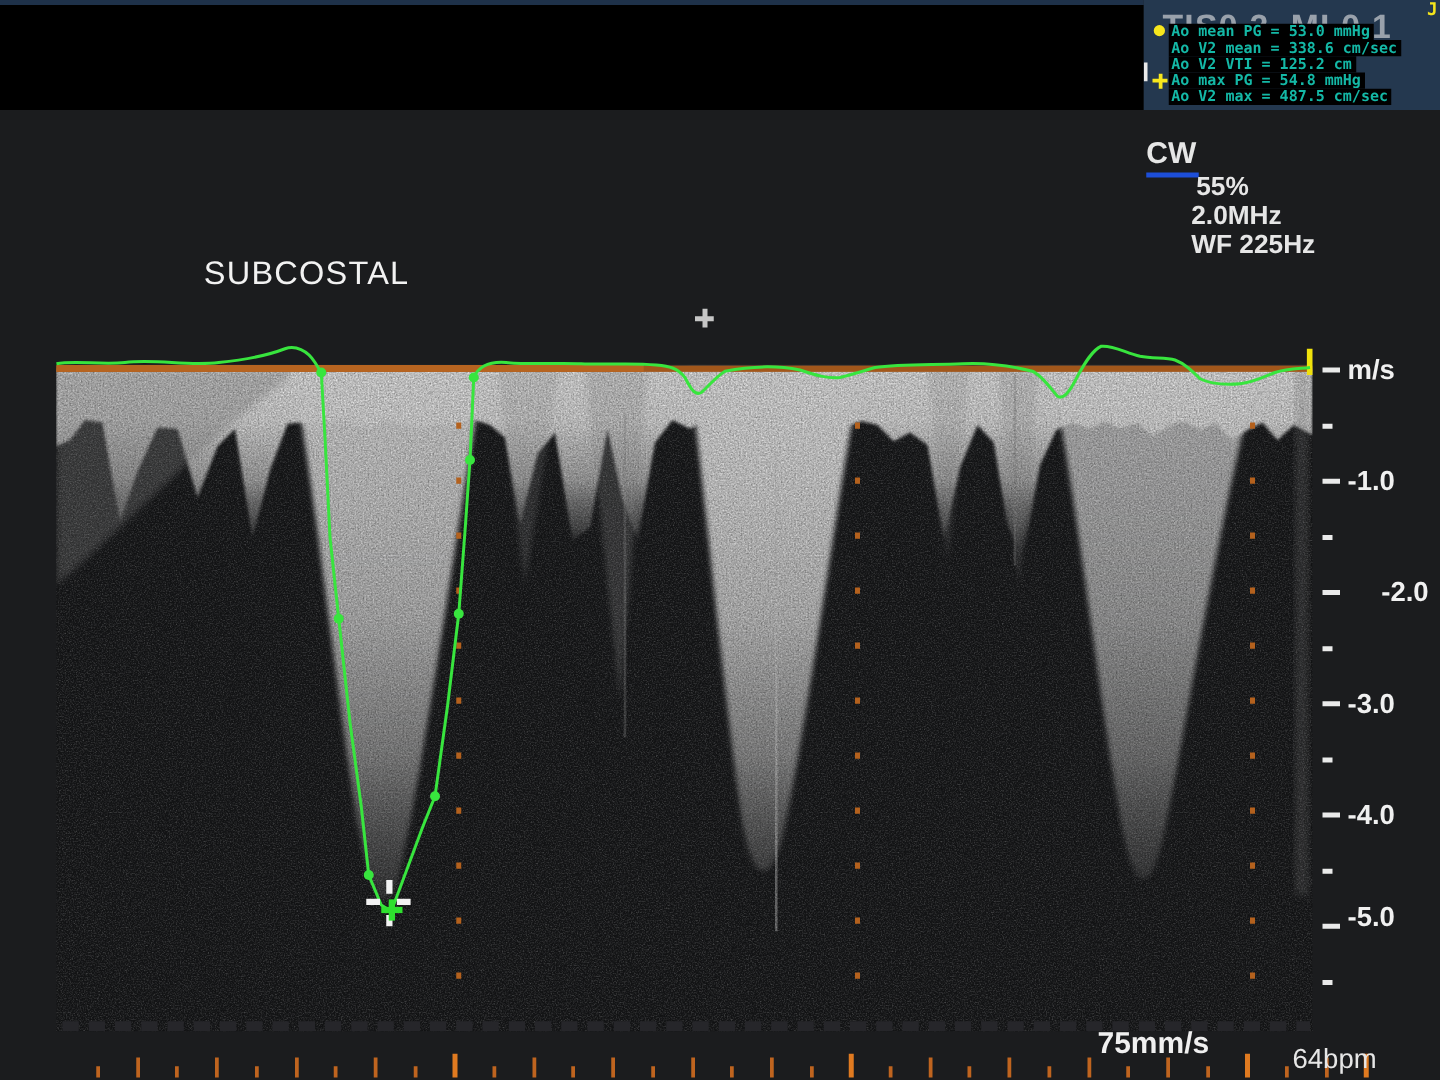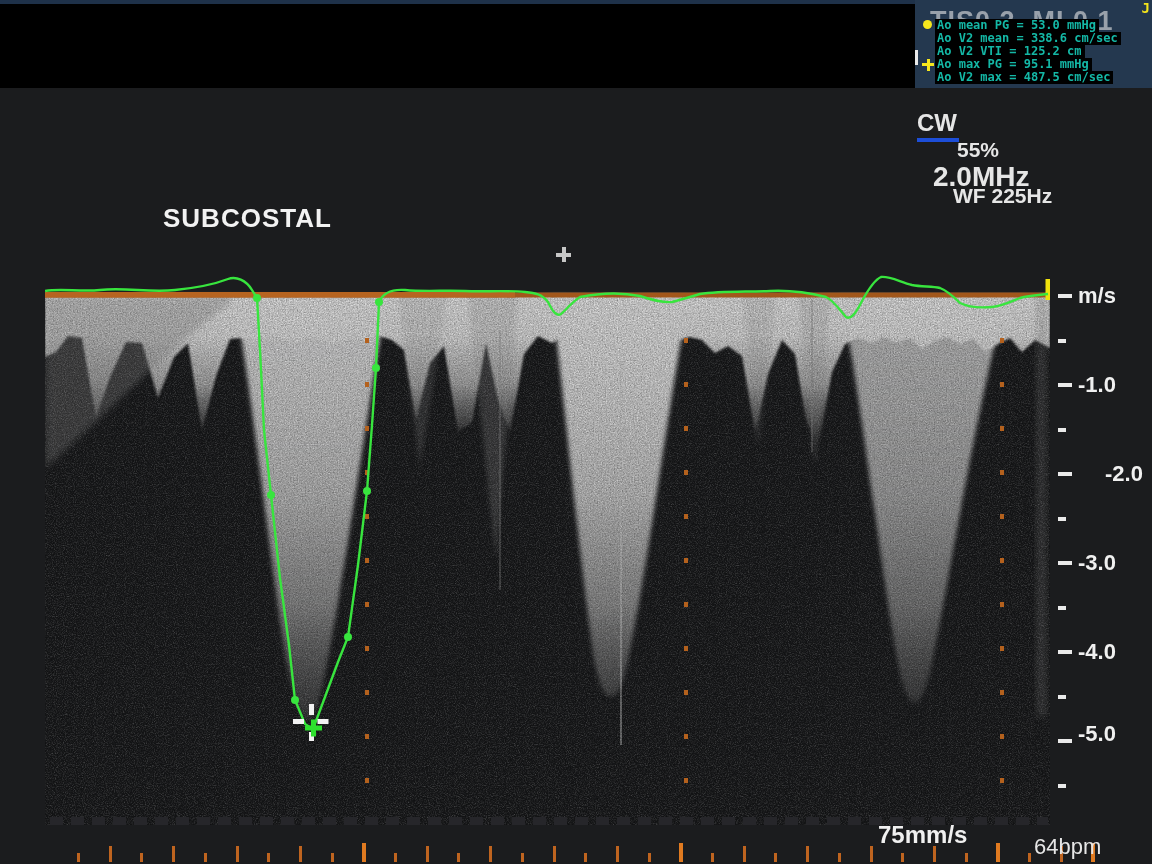"Ao max PG = 95.1" span.meas-text { text: 95.1 -> 54.8 }
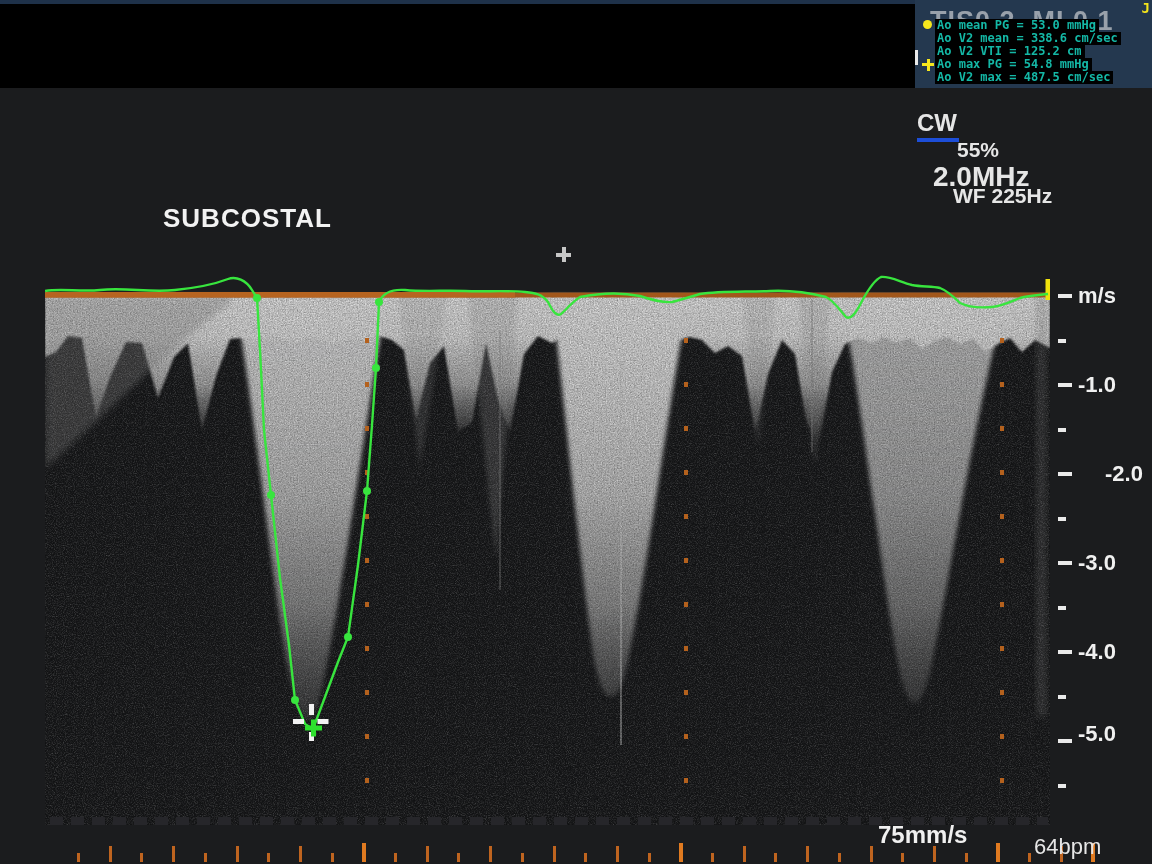"2.0MHz" .frq { font-size: 28px -> 21px; left: 933px -> 953px }
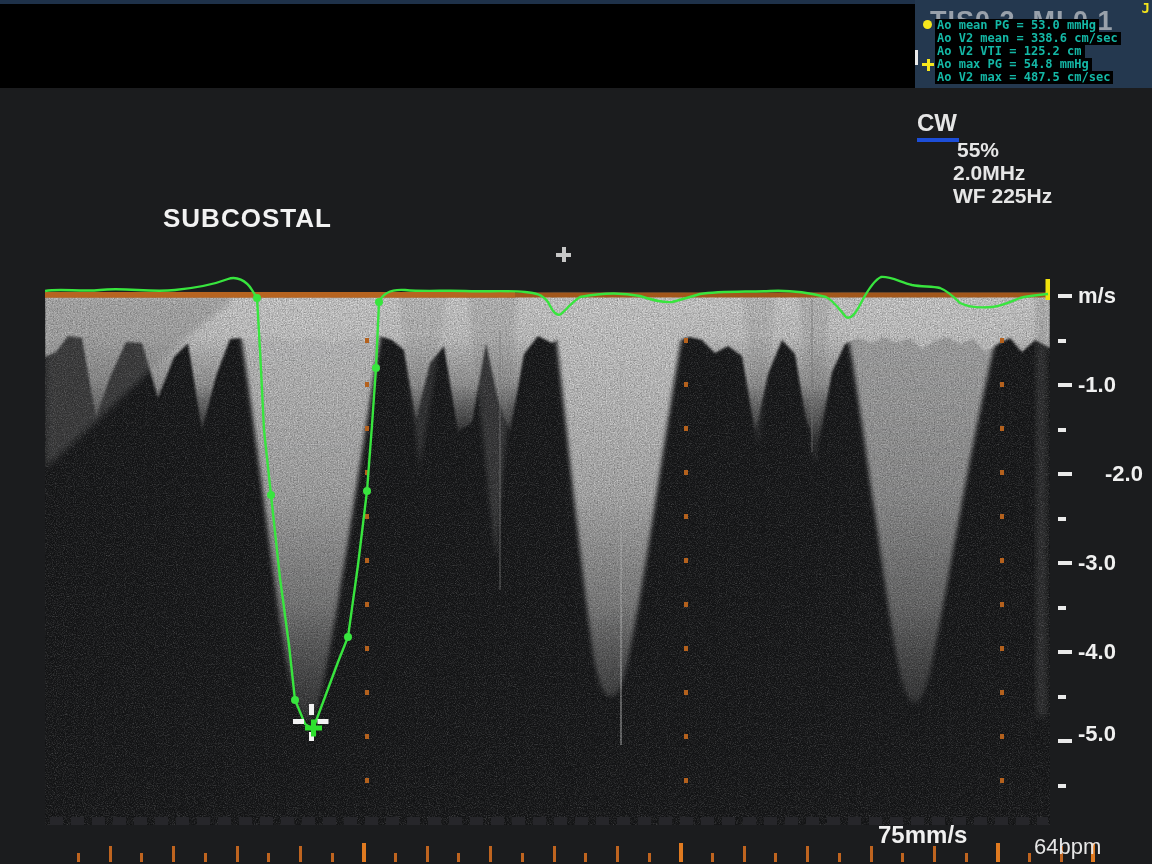"SUBCOSTAL" .view-label { font-weight: bold -> normal }
